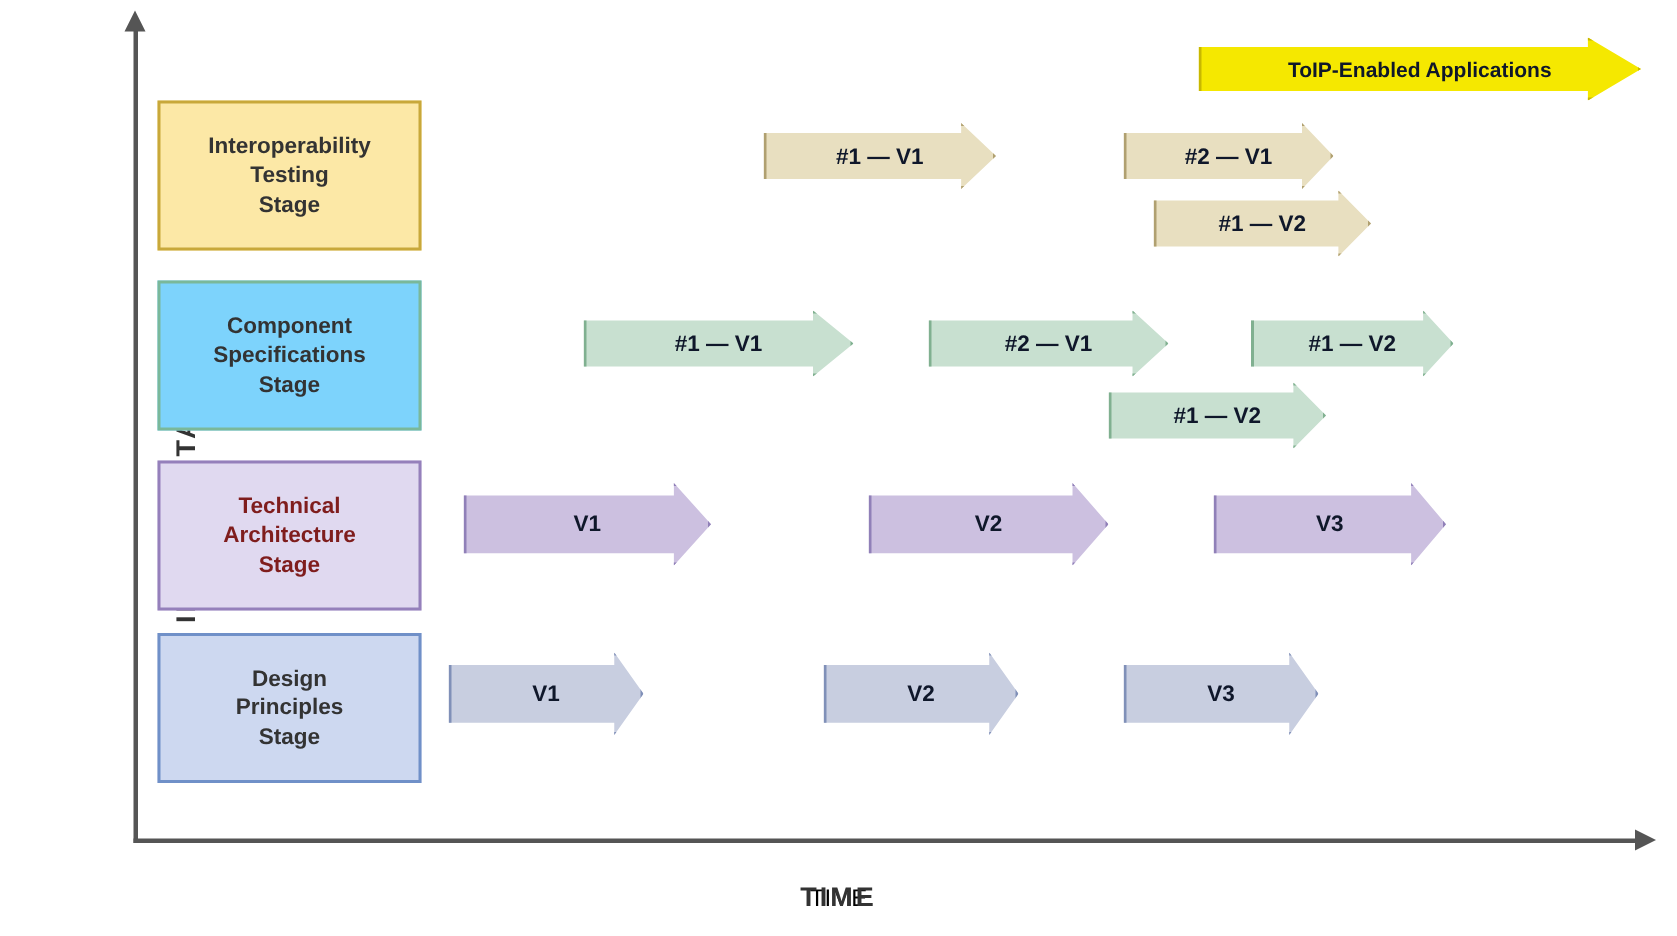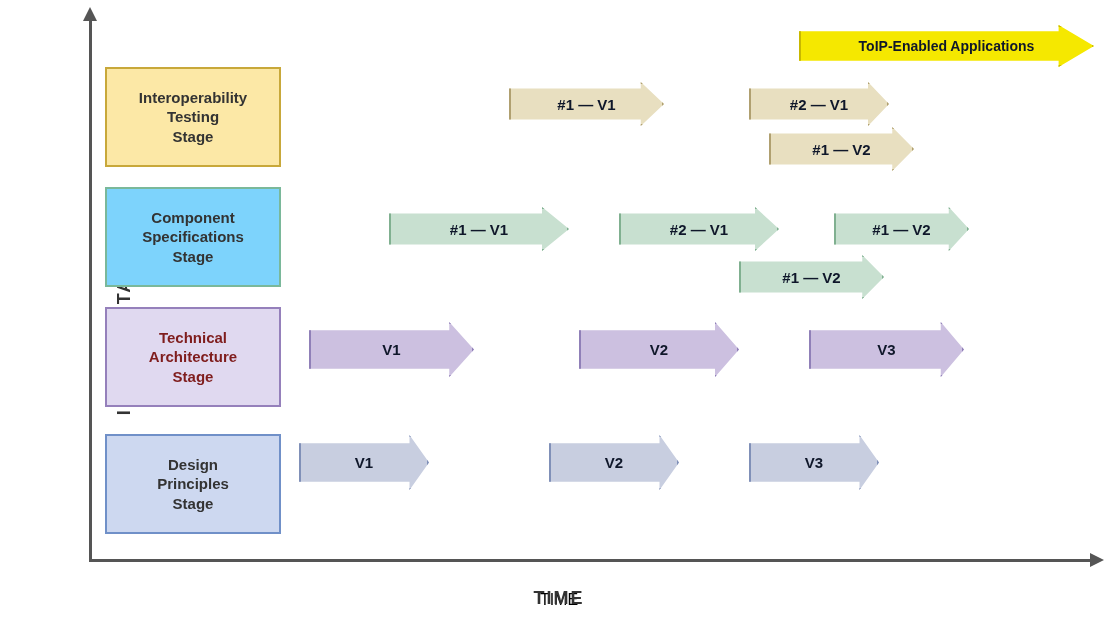"Design" .stage-design { margin-top: 12px -> none }
